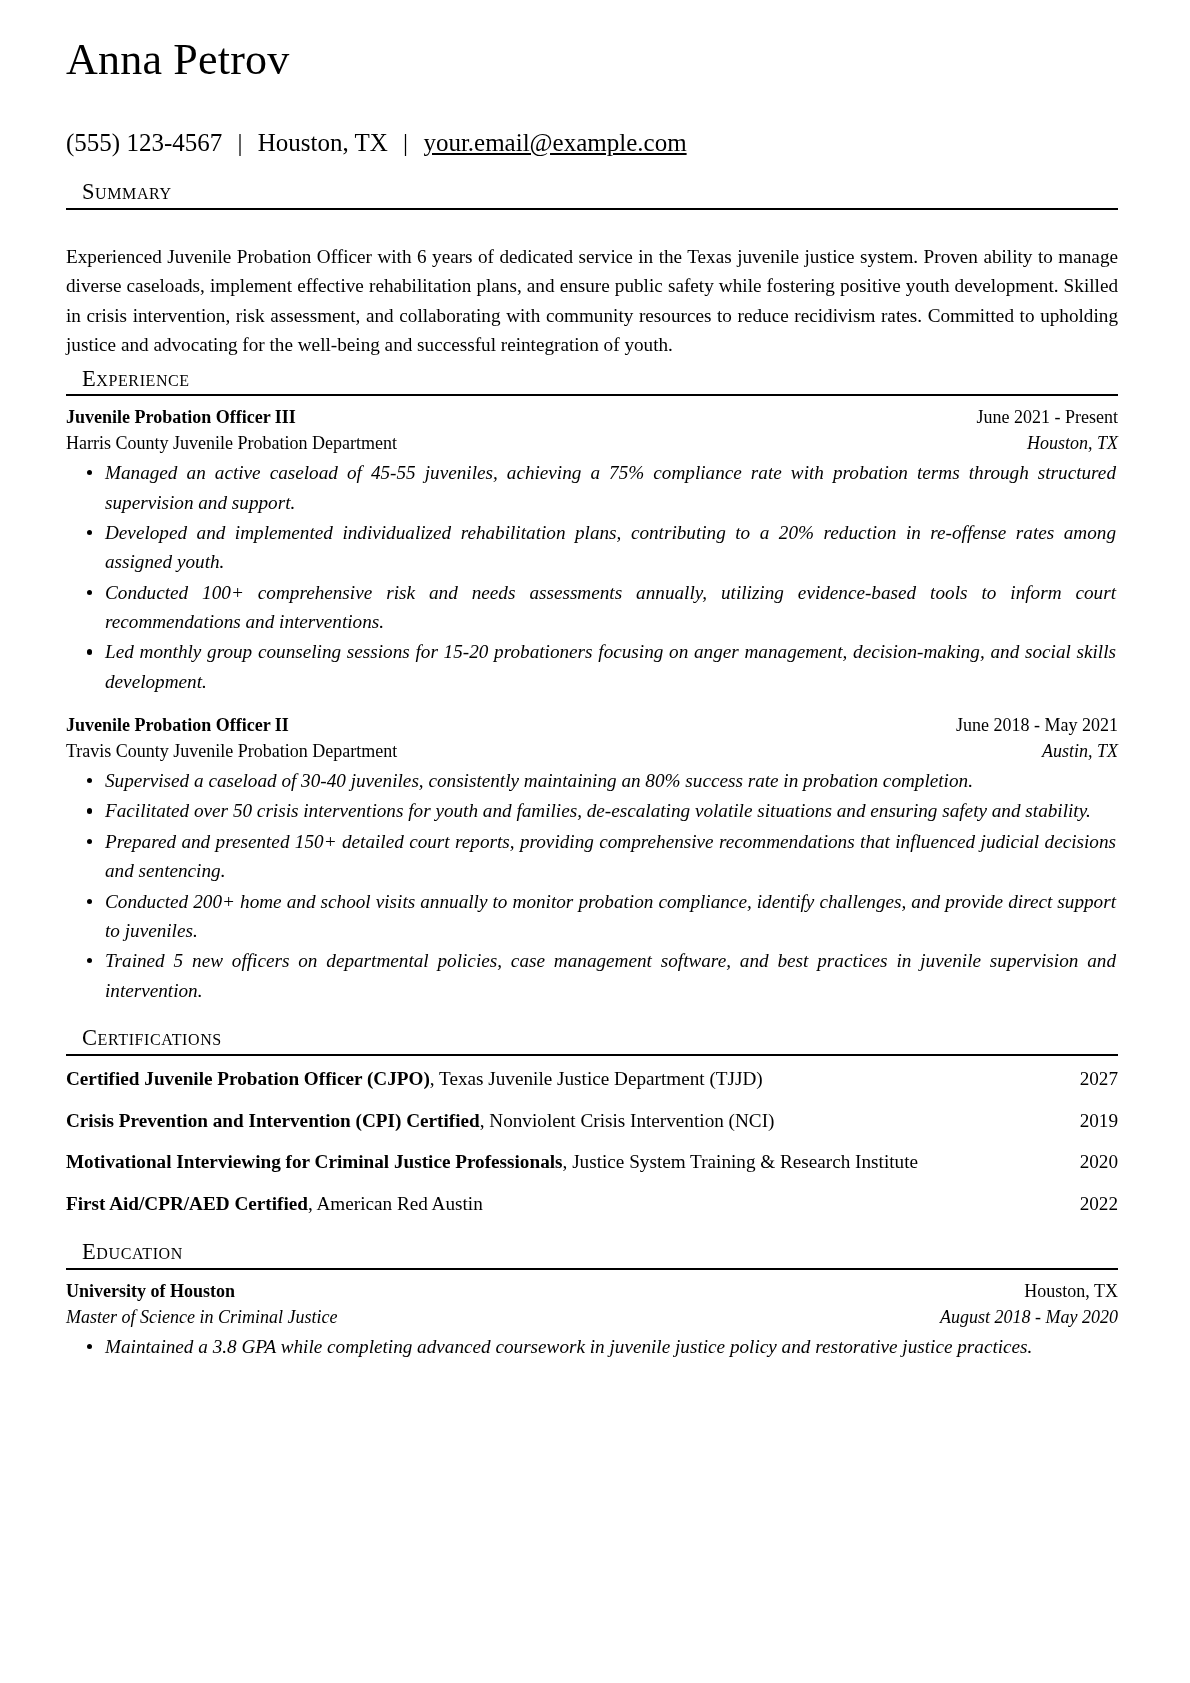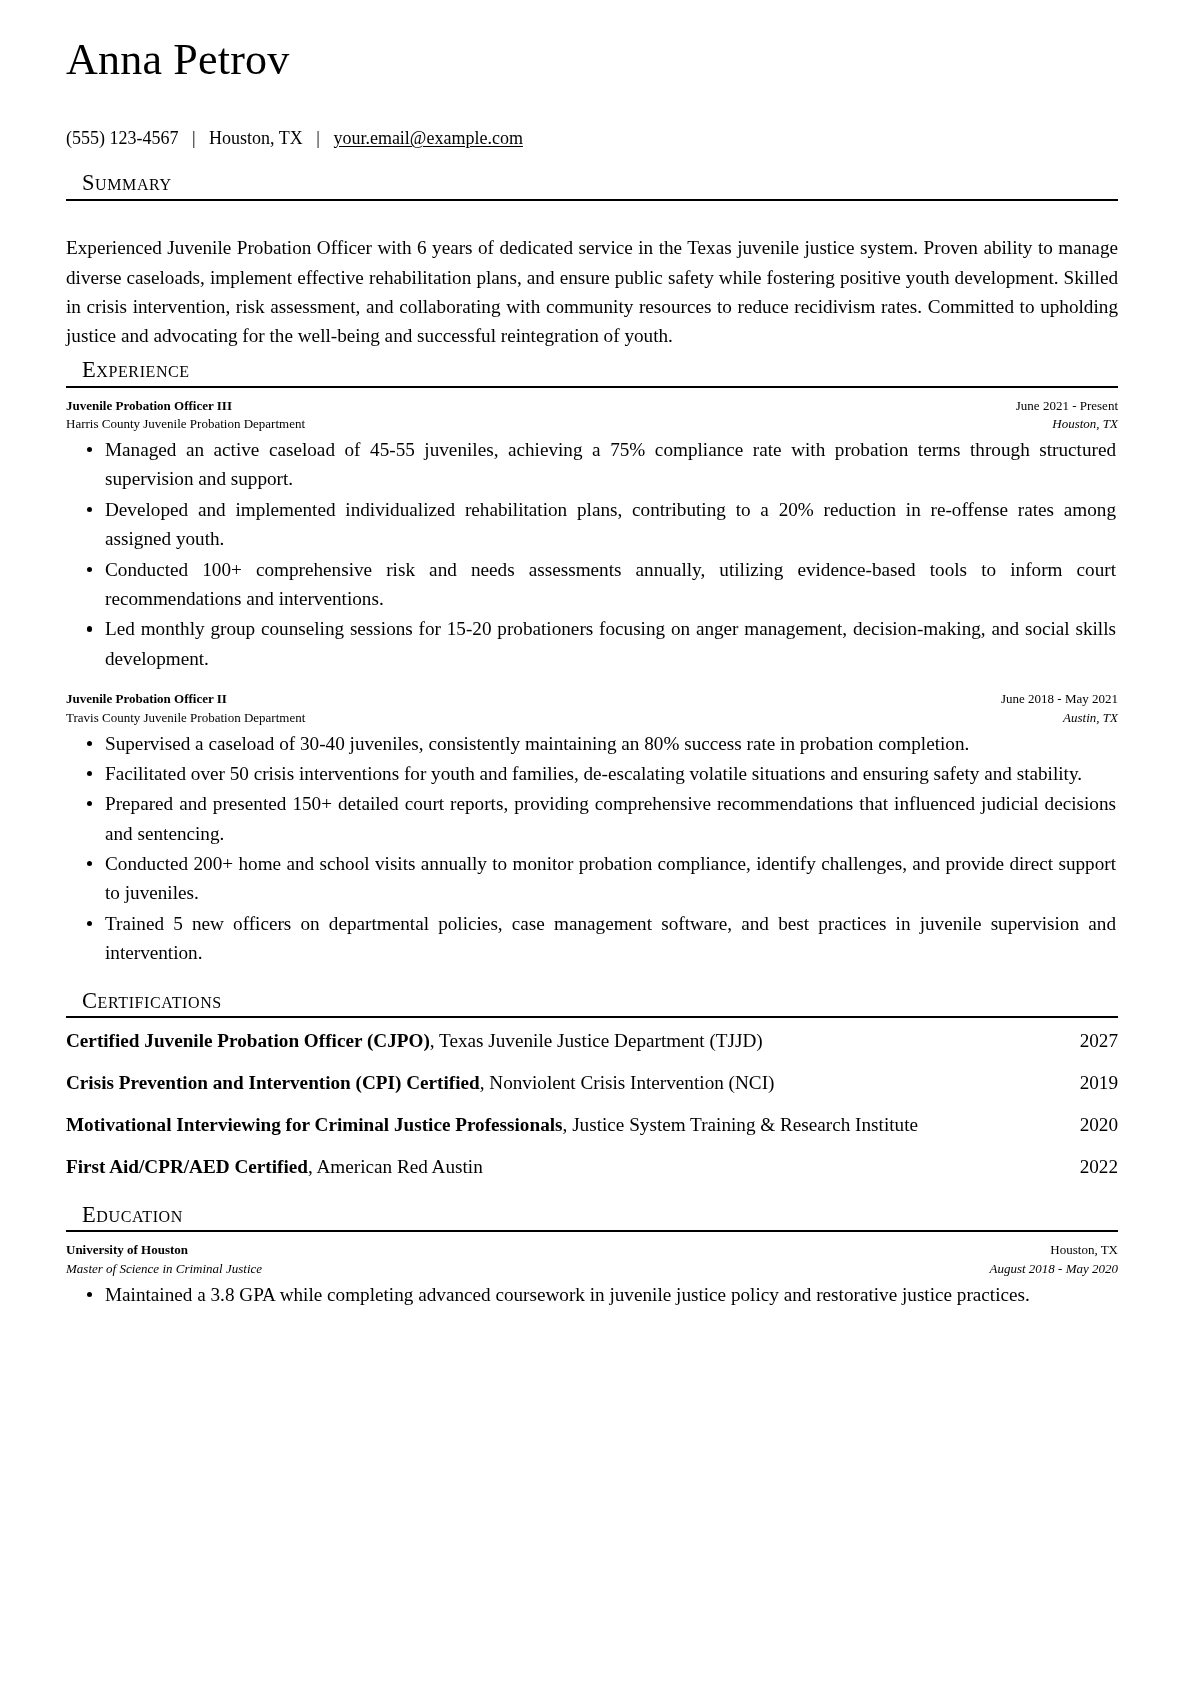"(555) 123-4567 | Houston, TX" .contact { font-size: 18px -> 25px }
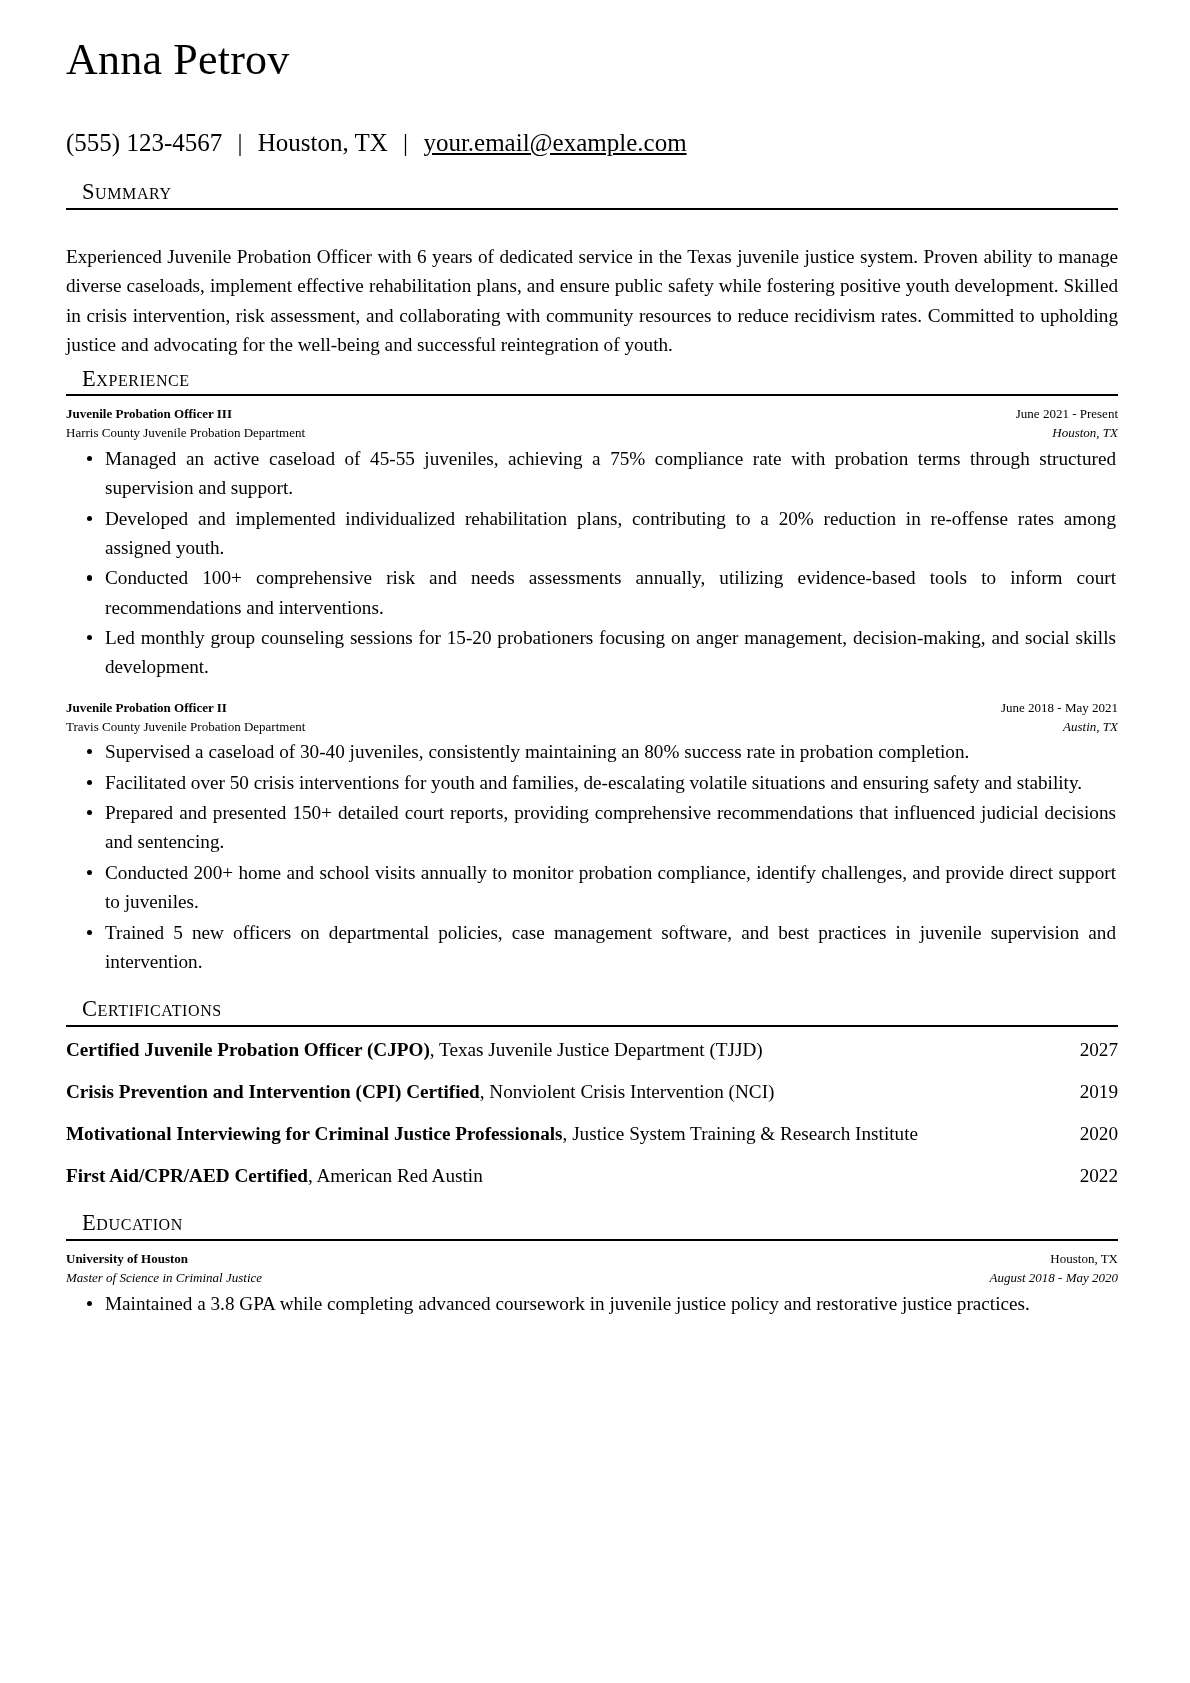"Juvenile Probation Officer III" .row { font-size: 13px -> 18px }
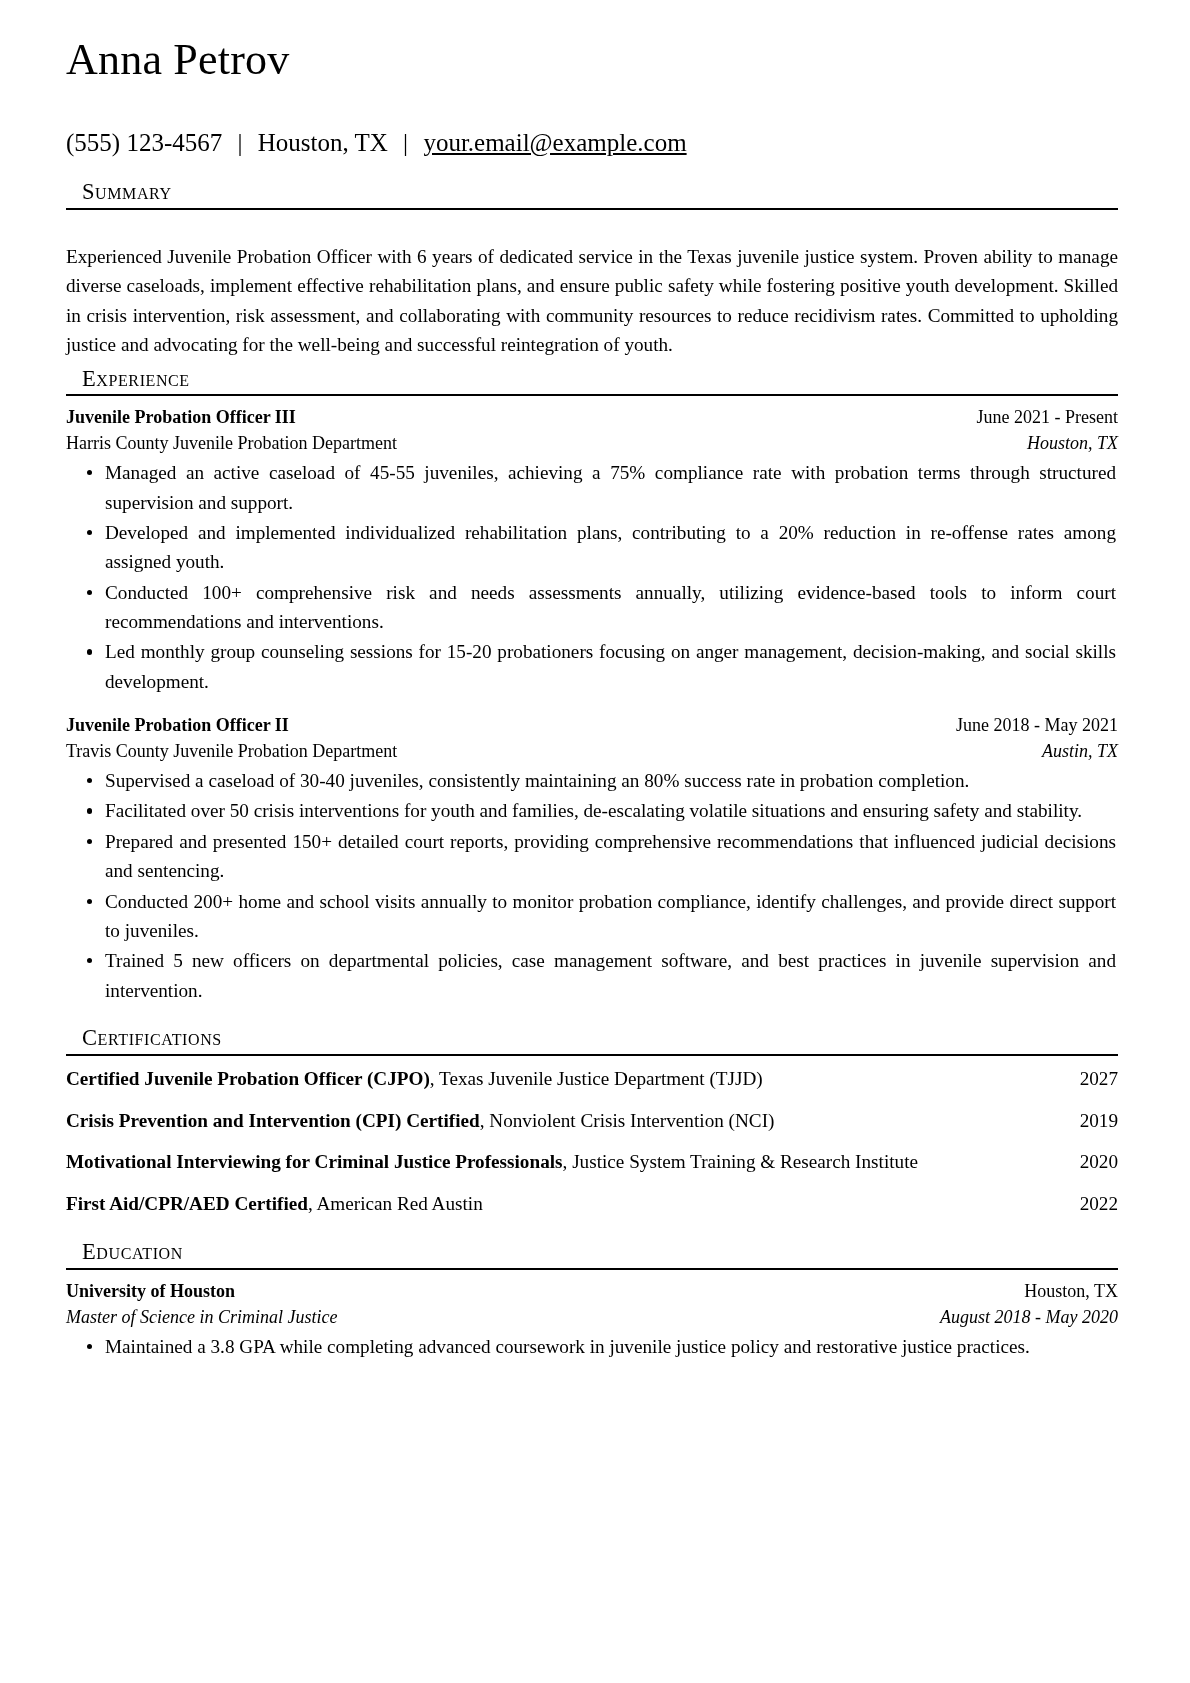"Managed an active caseload of" ul.bullets { font-style: none -> italic }
